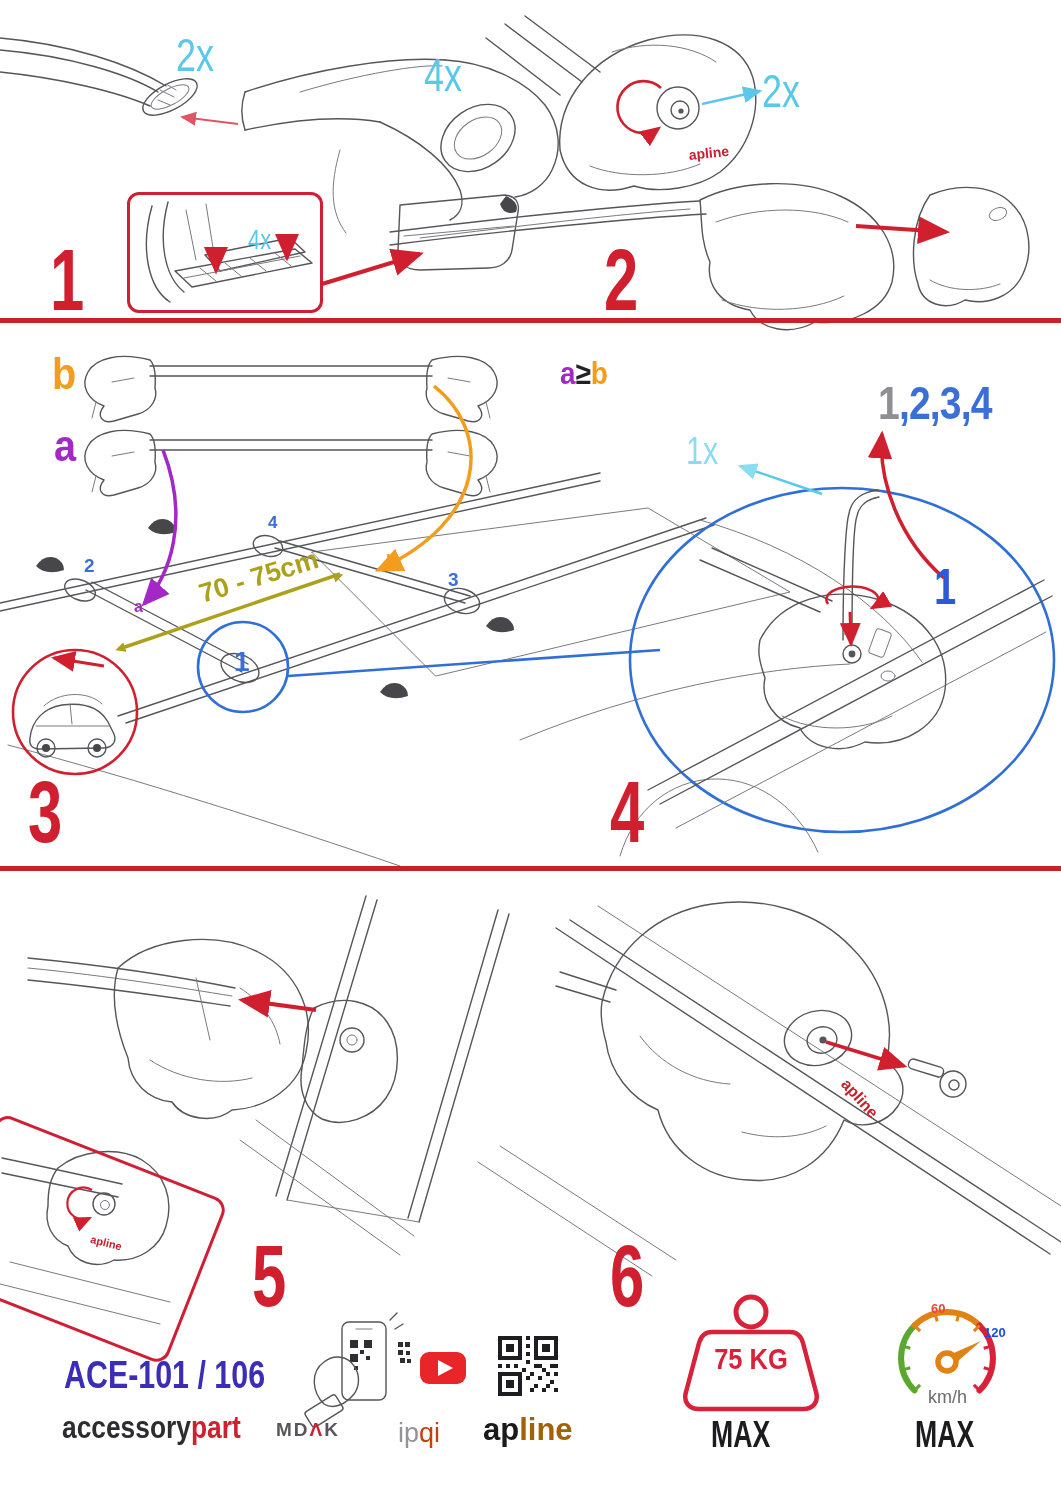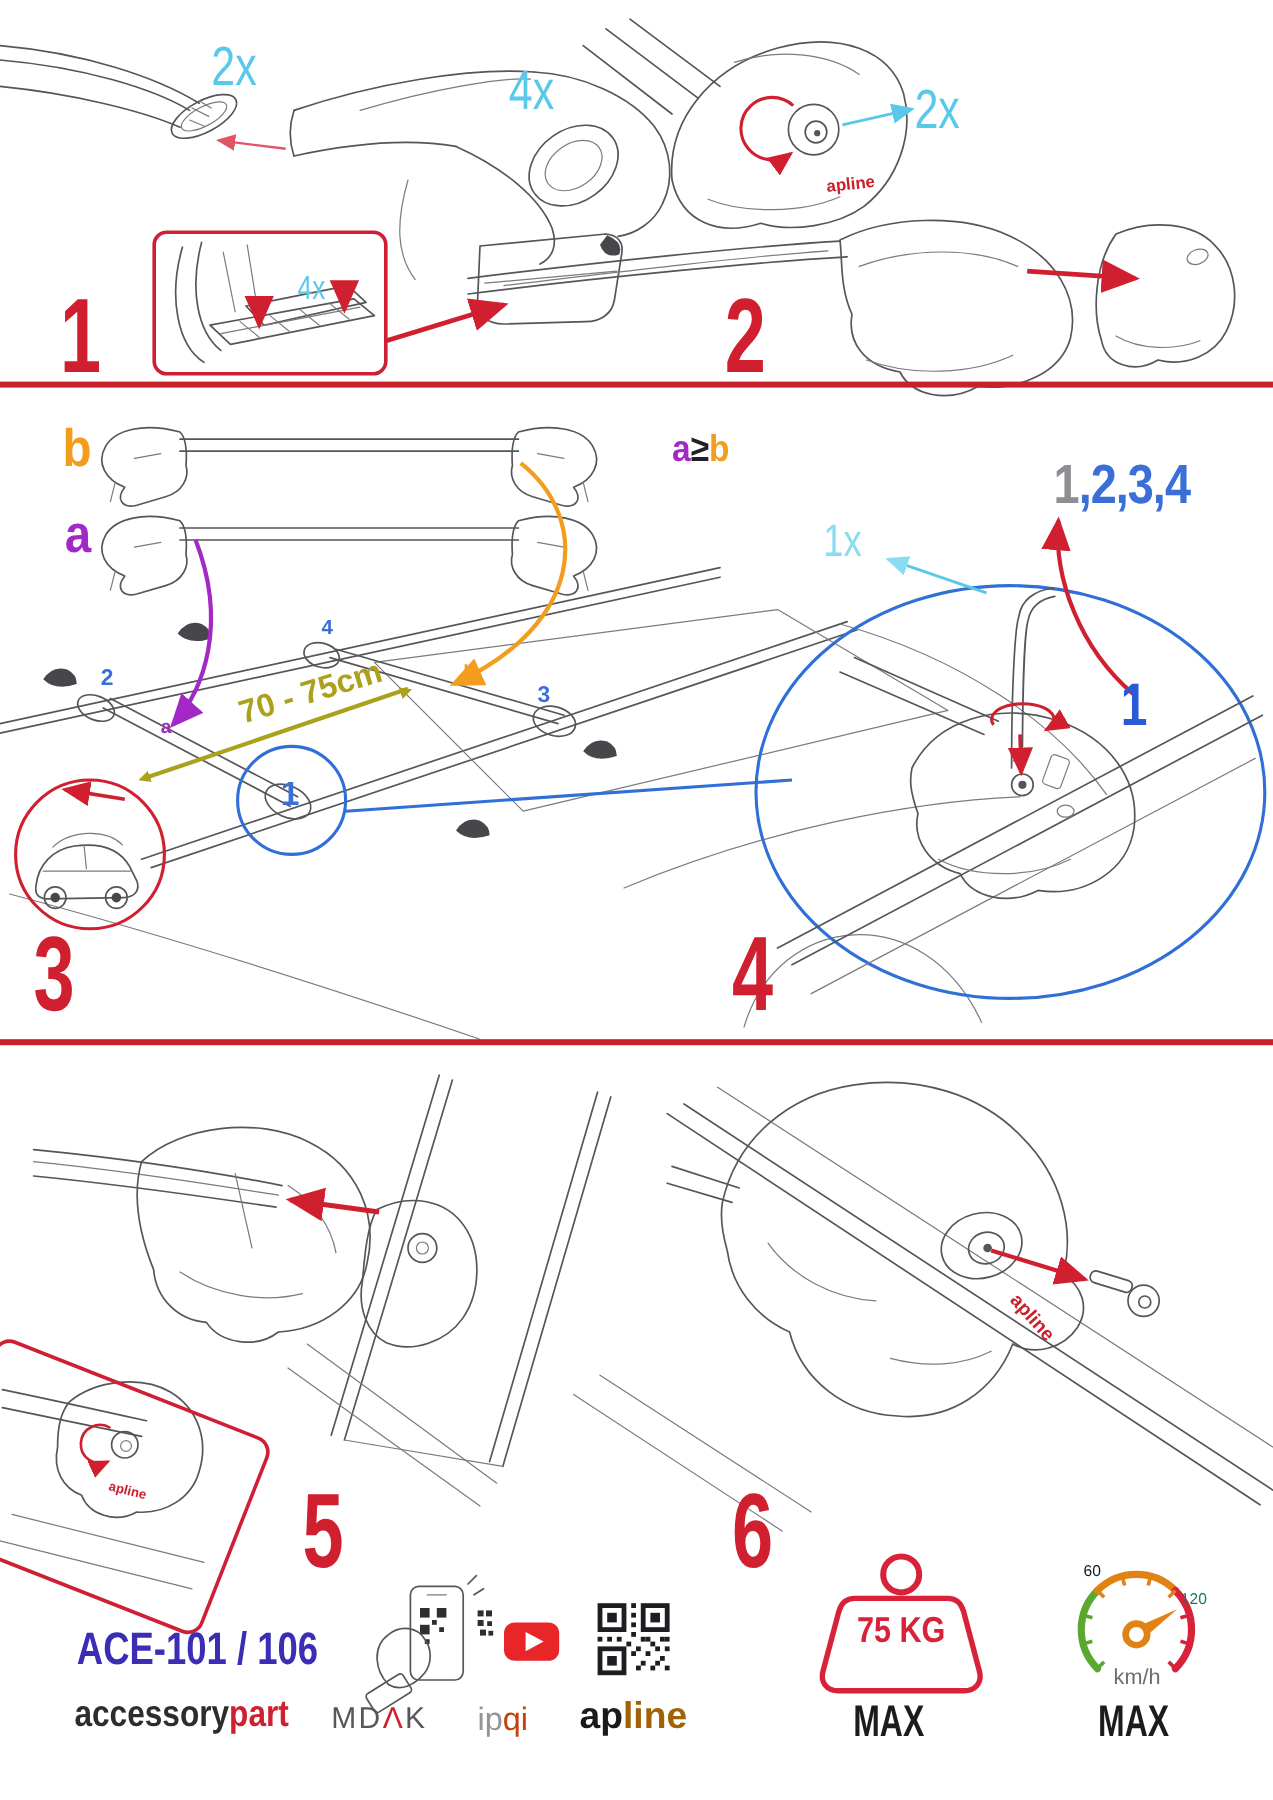"60" div.lbl { color: #0f172a -> #ef4444; font-weight: 400 -> 700; left: 903px -> 931px }
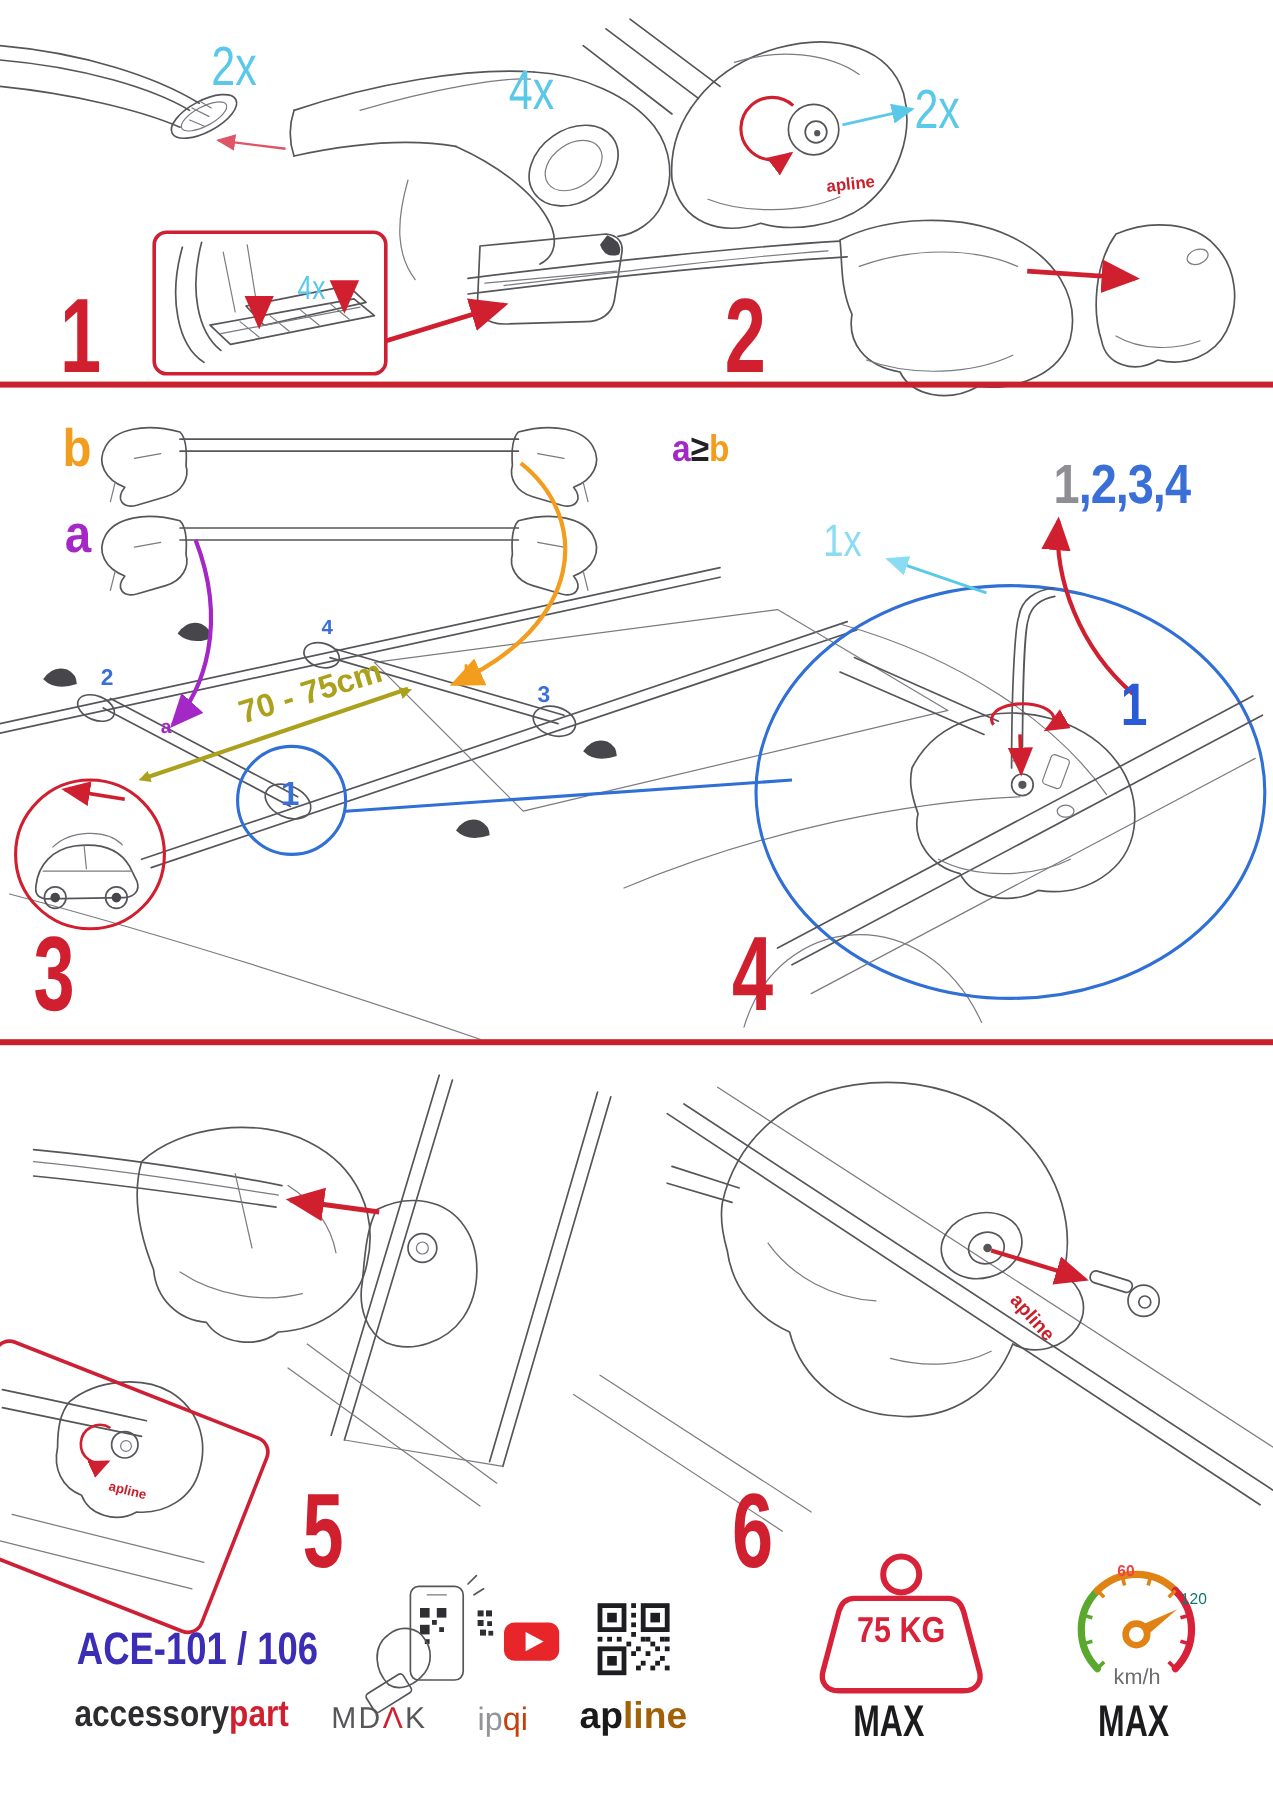"120" div.lbl { color: #0f766e -> #1d4ed8; font-weight: 400 -> 700 }
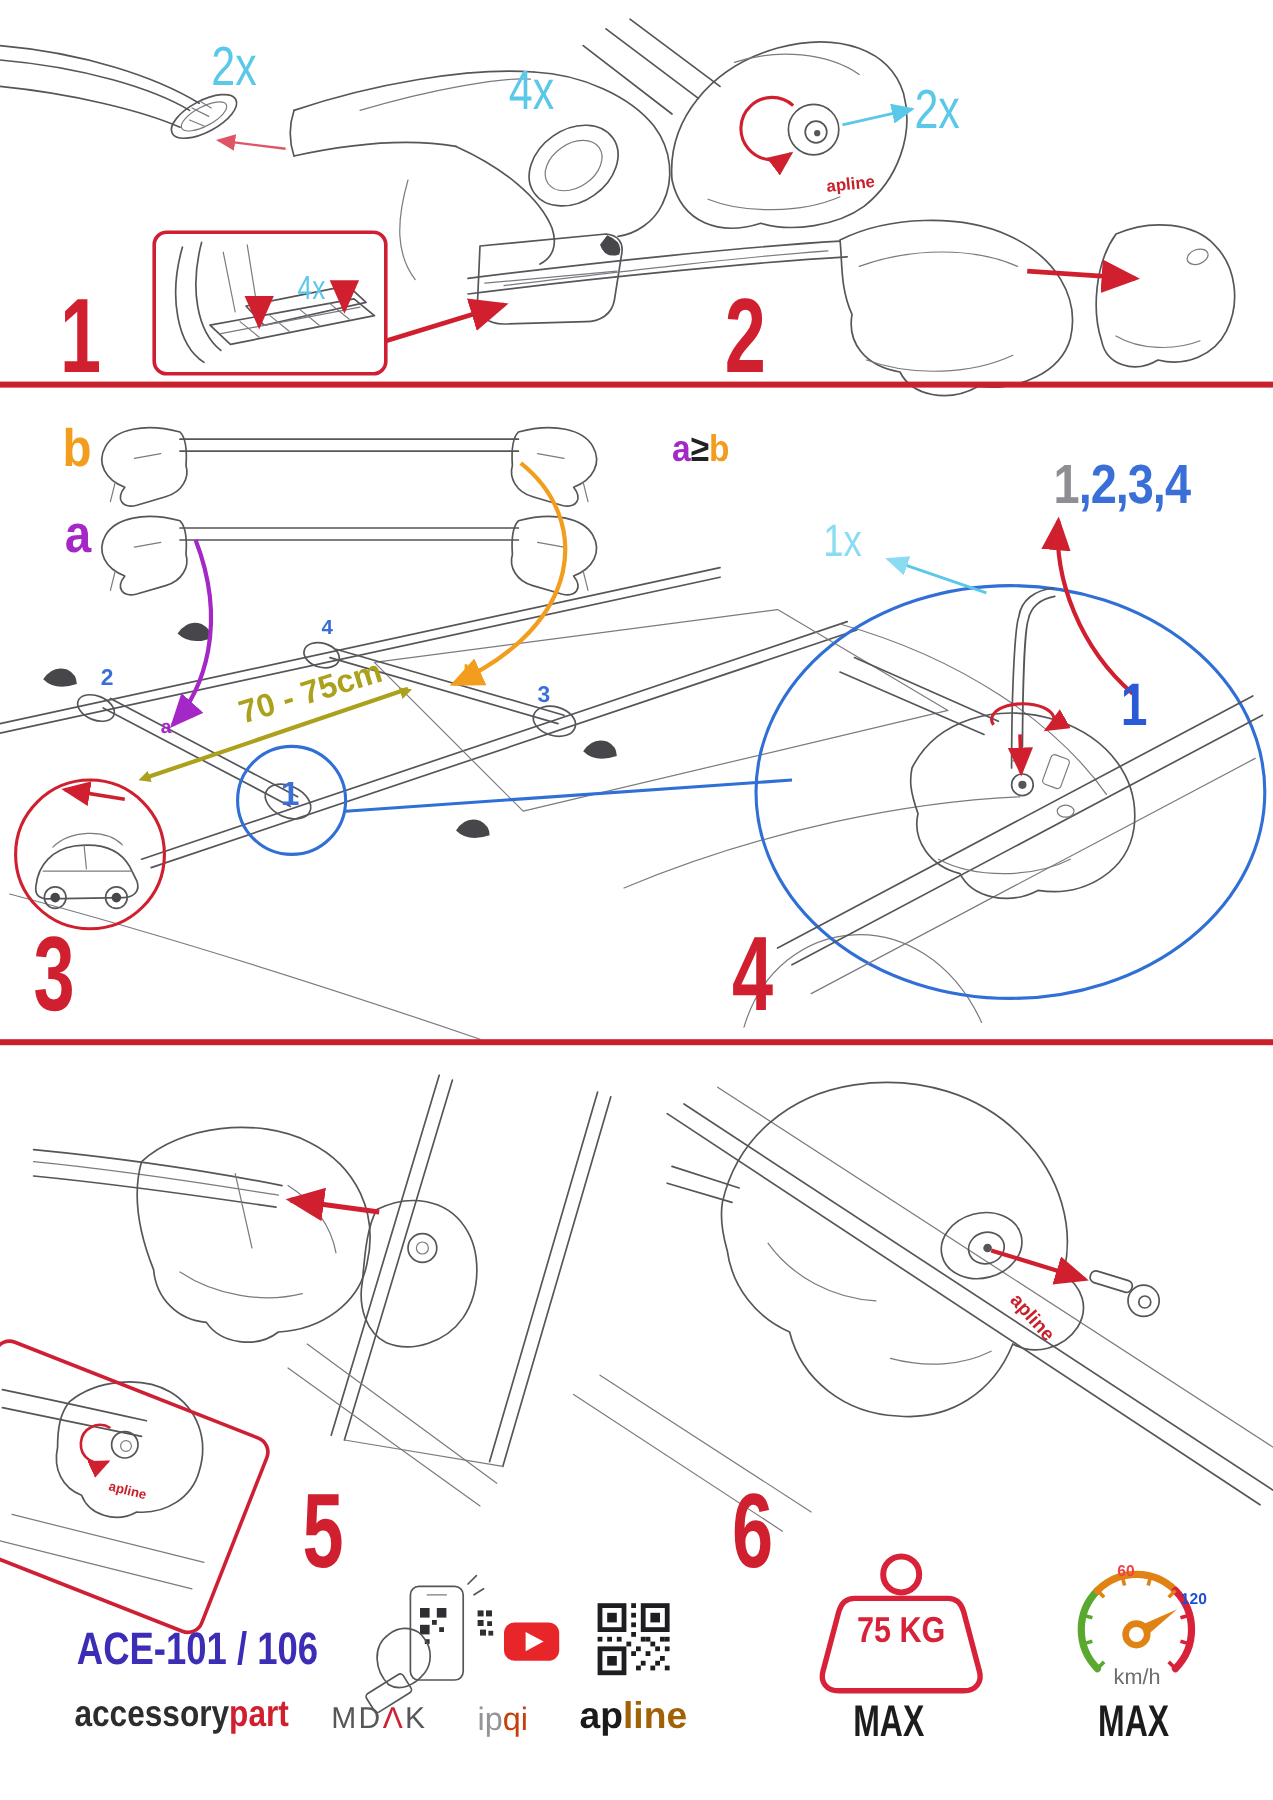"MDΛK" div.lbl { font-size: 25px -> 19px; font-weight: 400 -> 700 }
